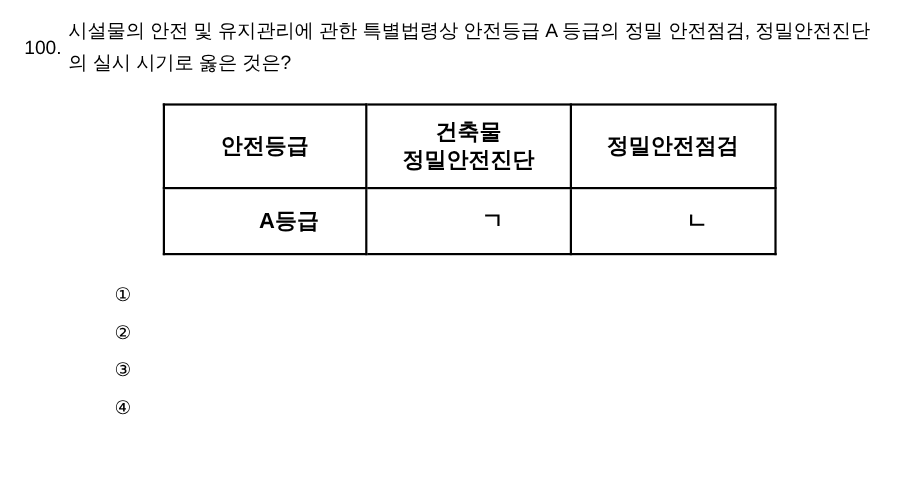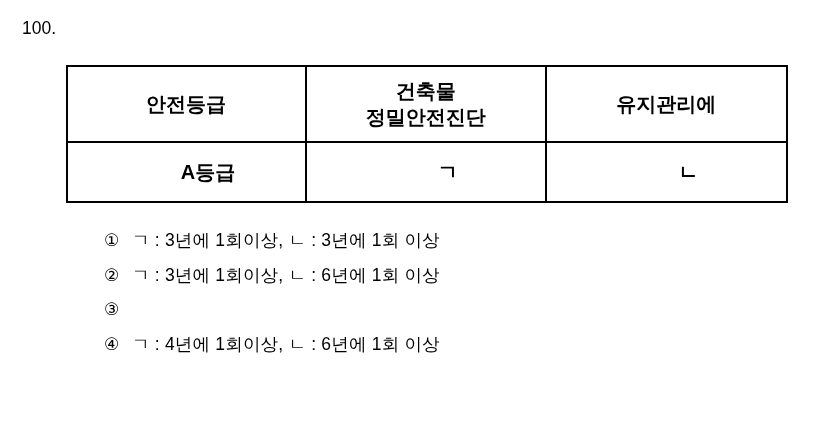"시설물의 안전 및 유지관리에 관한" div.q-text { html: none -> <div>시설물의 안전 및 유지관리에 관한 특별법령상 안전등급 A 등급의 정밀 안전점검, 정밀안전진단의 실시 시기로 옳은 것은?</div> }
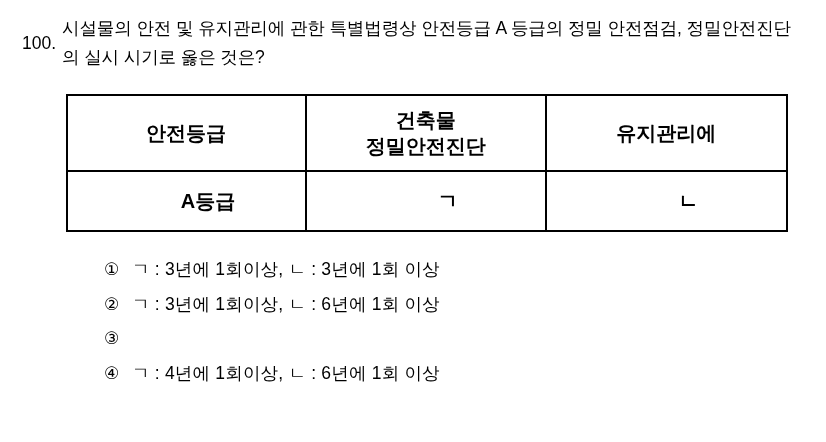"안전등급" table.grade-table { width: 722px -> 558px }
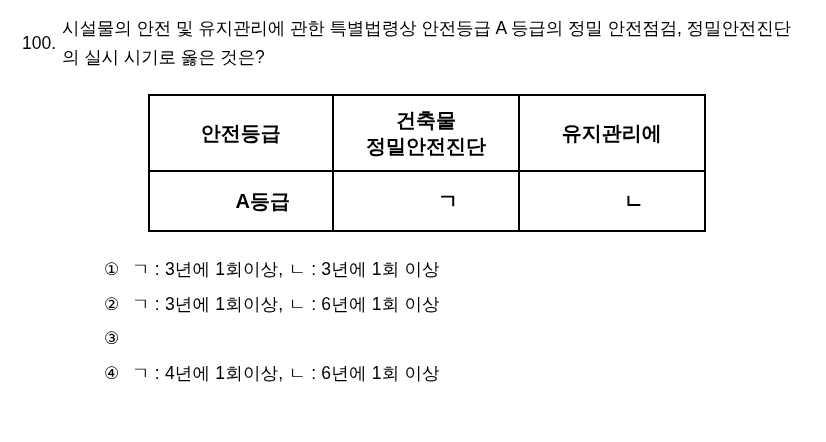"유지관리에" span { text: 유지관리에 -> 정밀안전점검 }
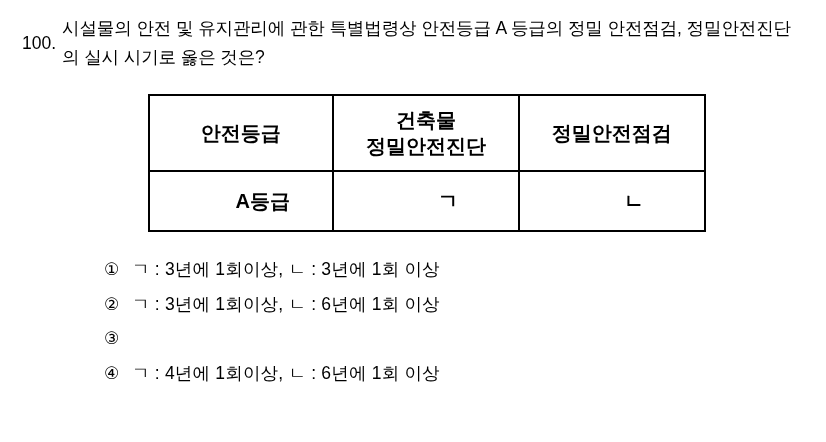"ㄱ : 3년에 1회이상, ㄴ : 3년에" span.choice-text { html: <span>ㄱ : 3년에 1회이상, ㄴ : 3년에 1회 이상</span> -> none }
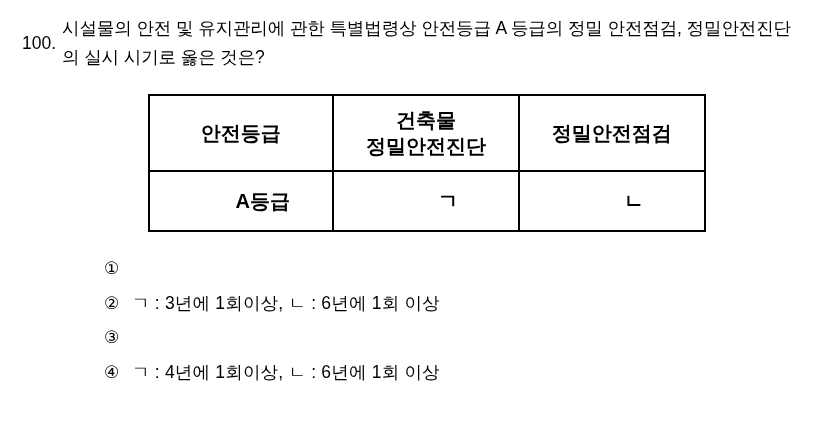"ㄱ : 3년에 1회이상, ㄴ" span.choice-text { html: <span>ㄱ : 3년에 1회이상, ㄴ : 6년에 1회 이상</span> -> none }
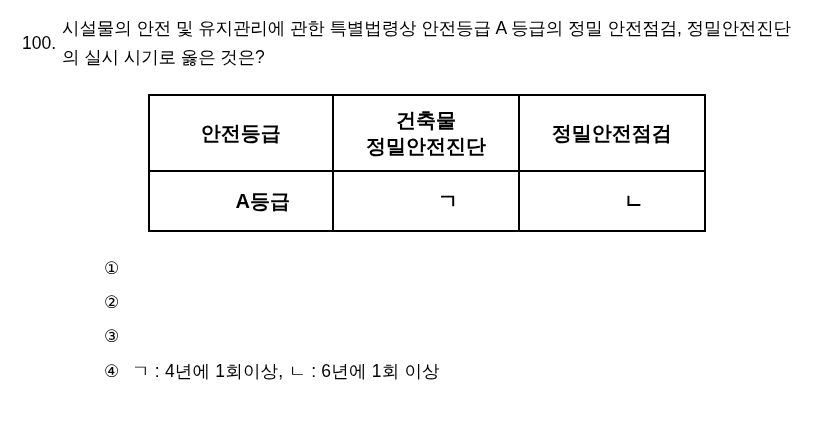"ㄱ : 4년에 1회이상, ㄴ" span.choice-text { html: <span>ㄱ : 4년에 1회이상, ㄴ : 6년에 1회 이상</span> -> none }
